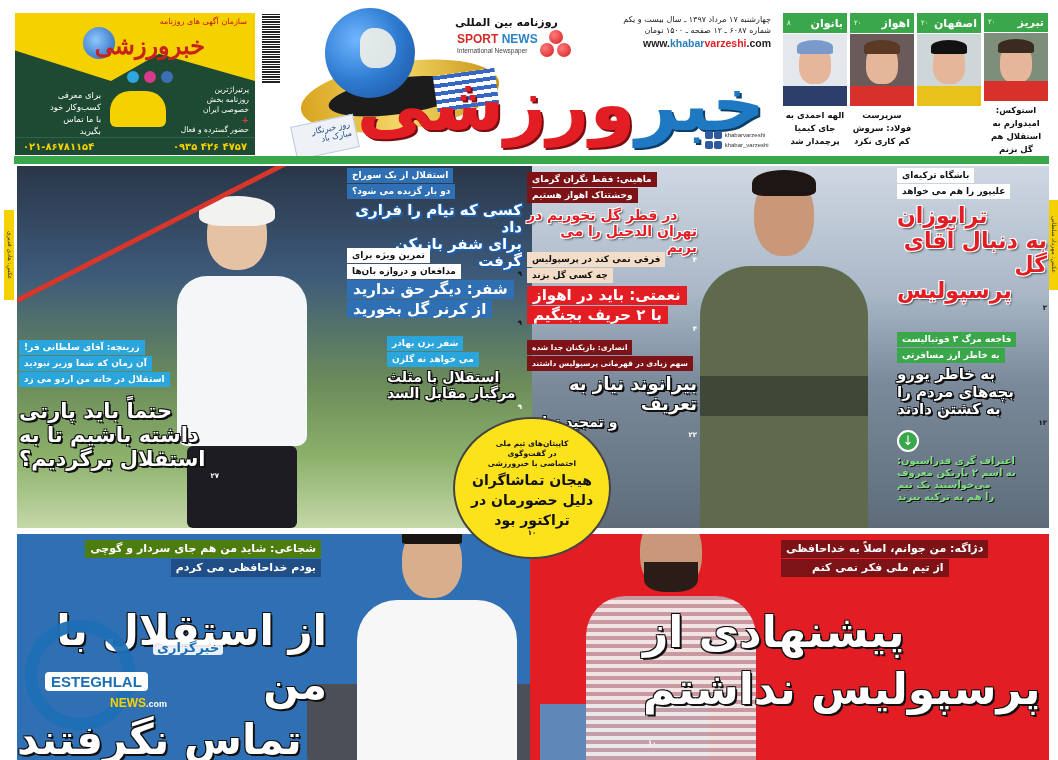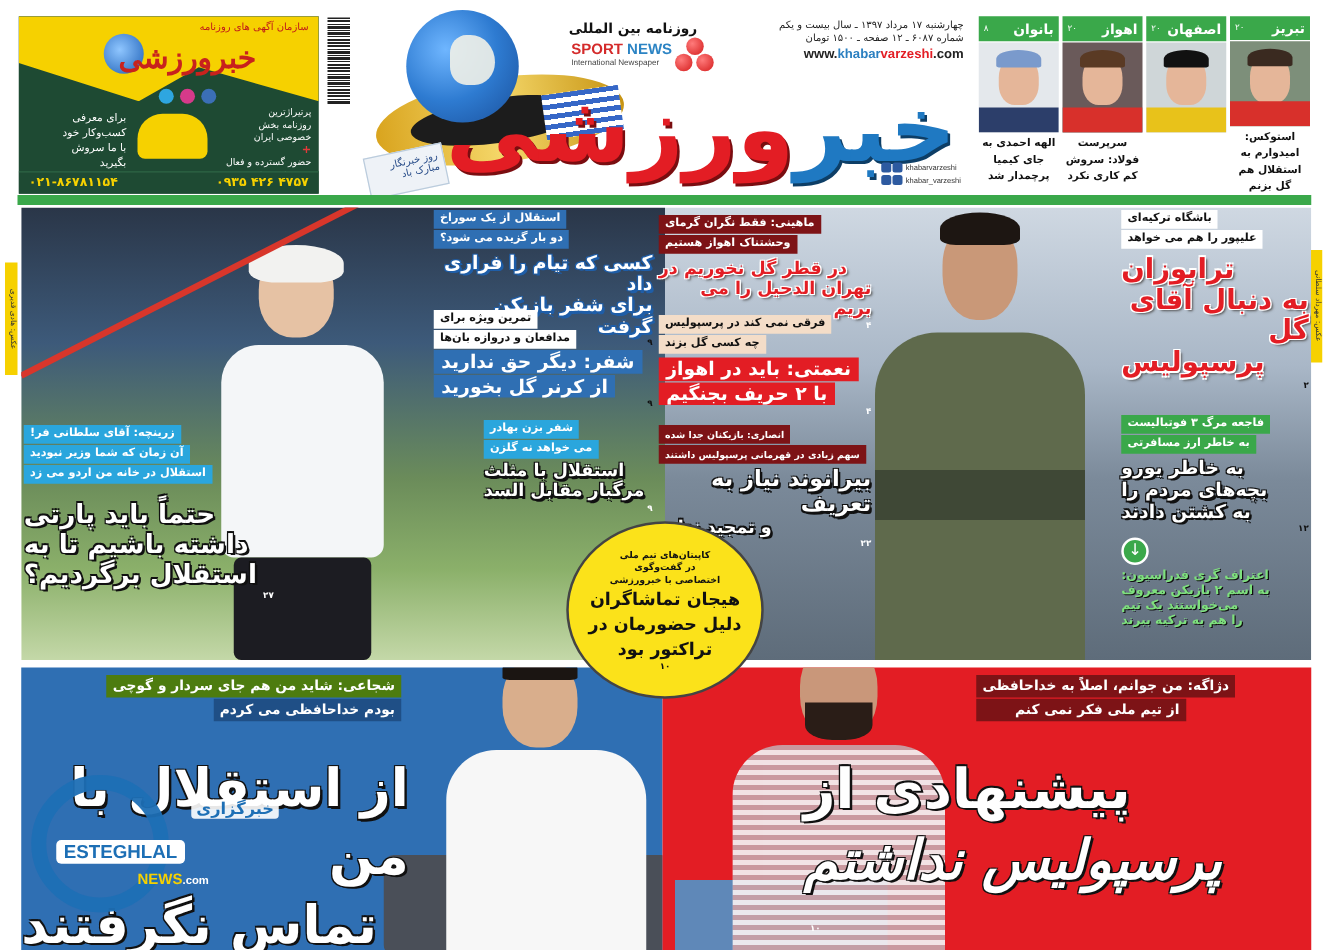"با ما سروش" div { text: سروش -> تماس }
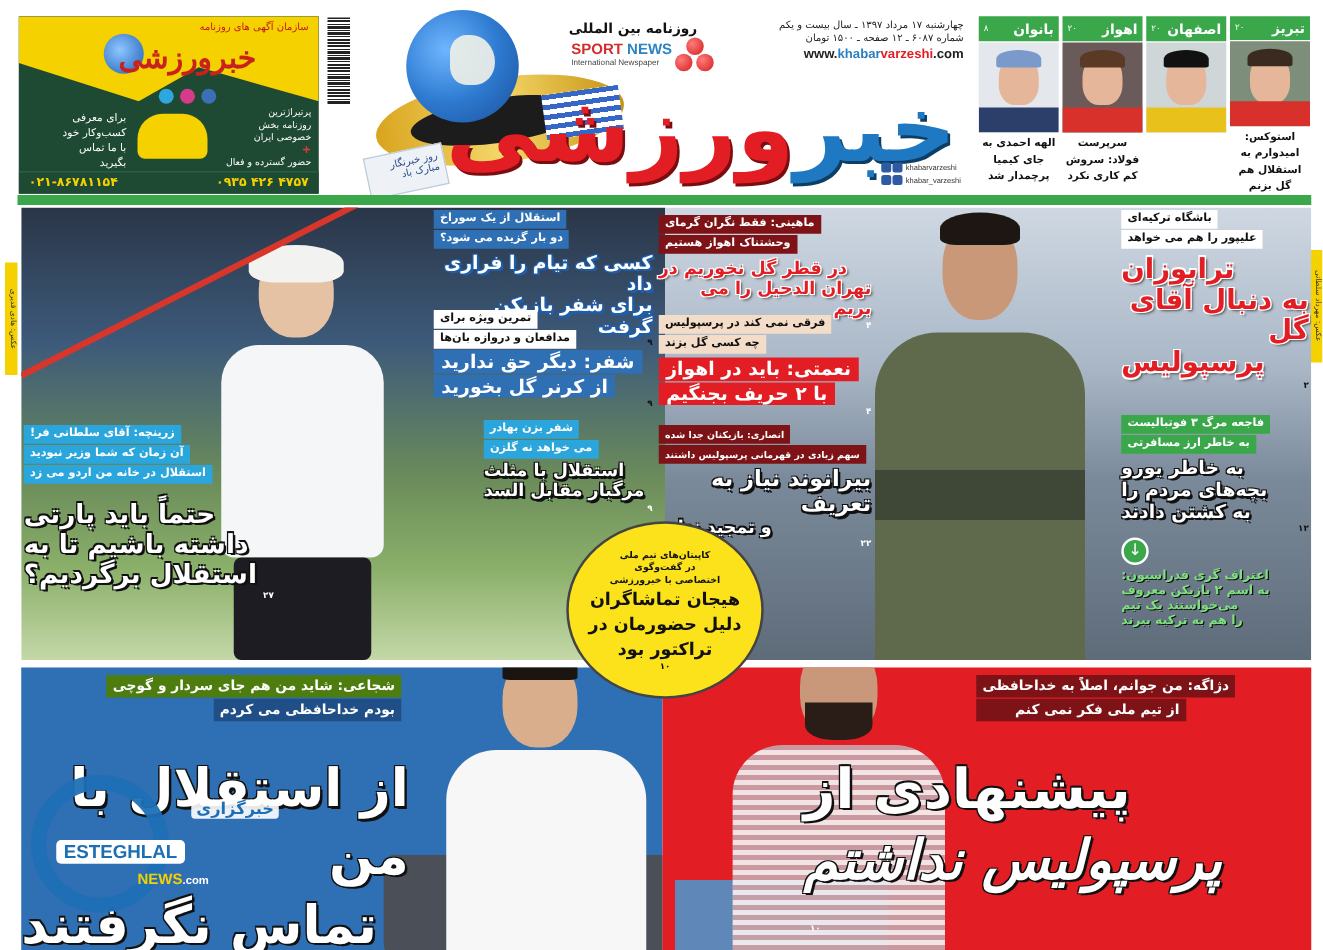"پرسپولیس نداشتم" div.hl { font-style: italic -> none }
